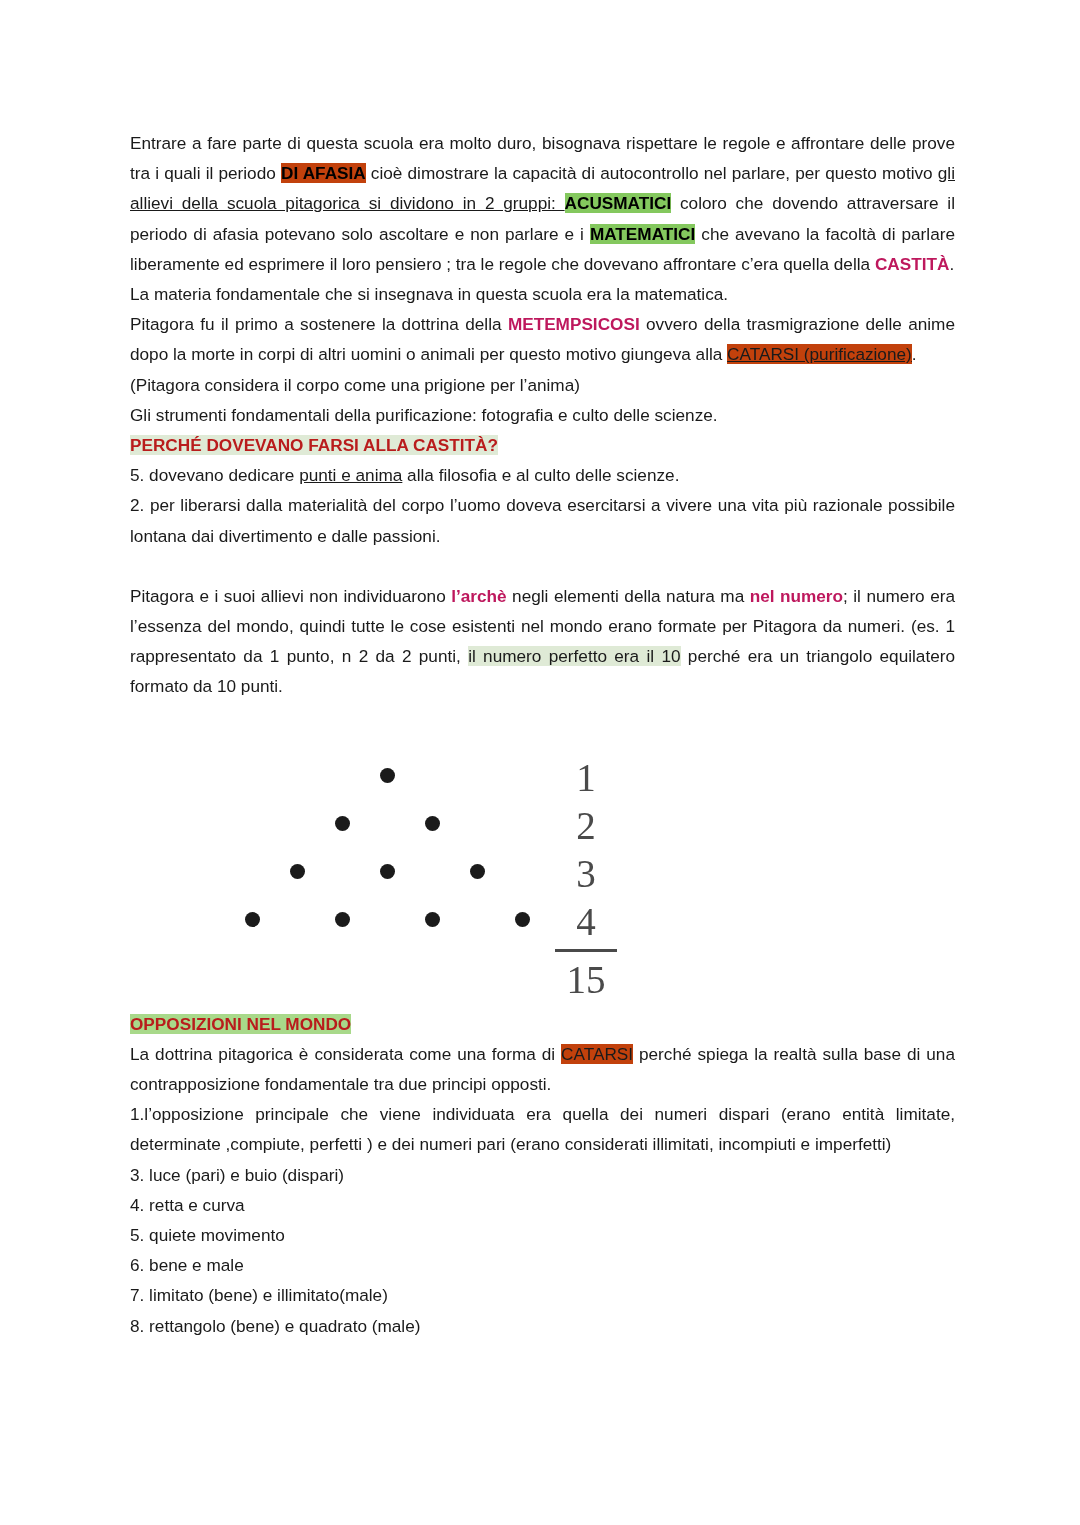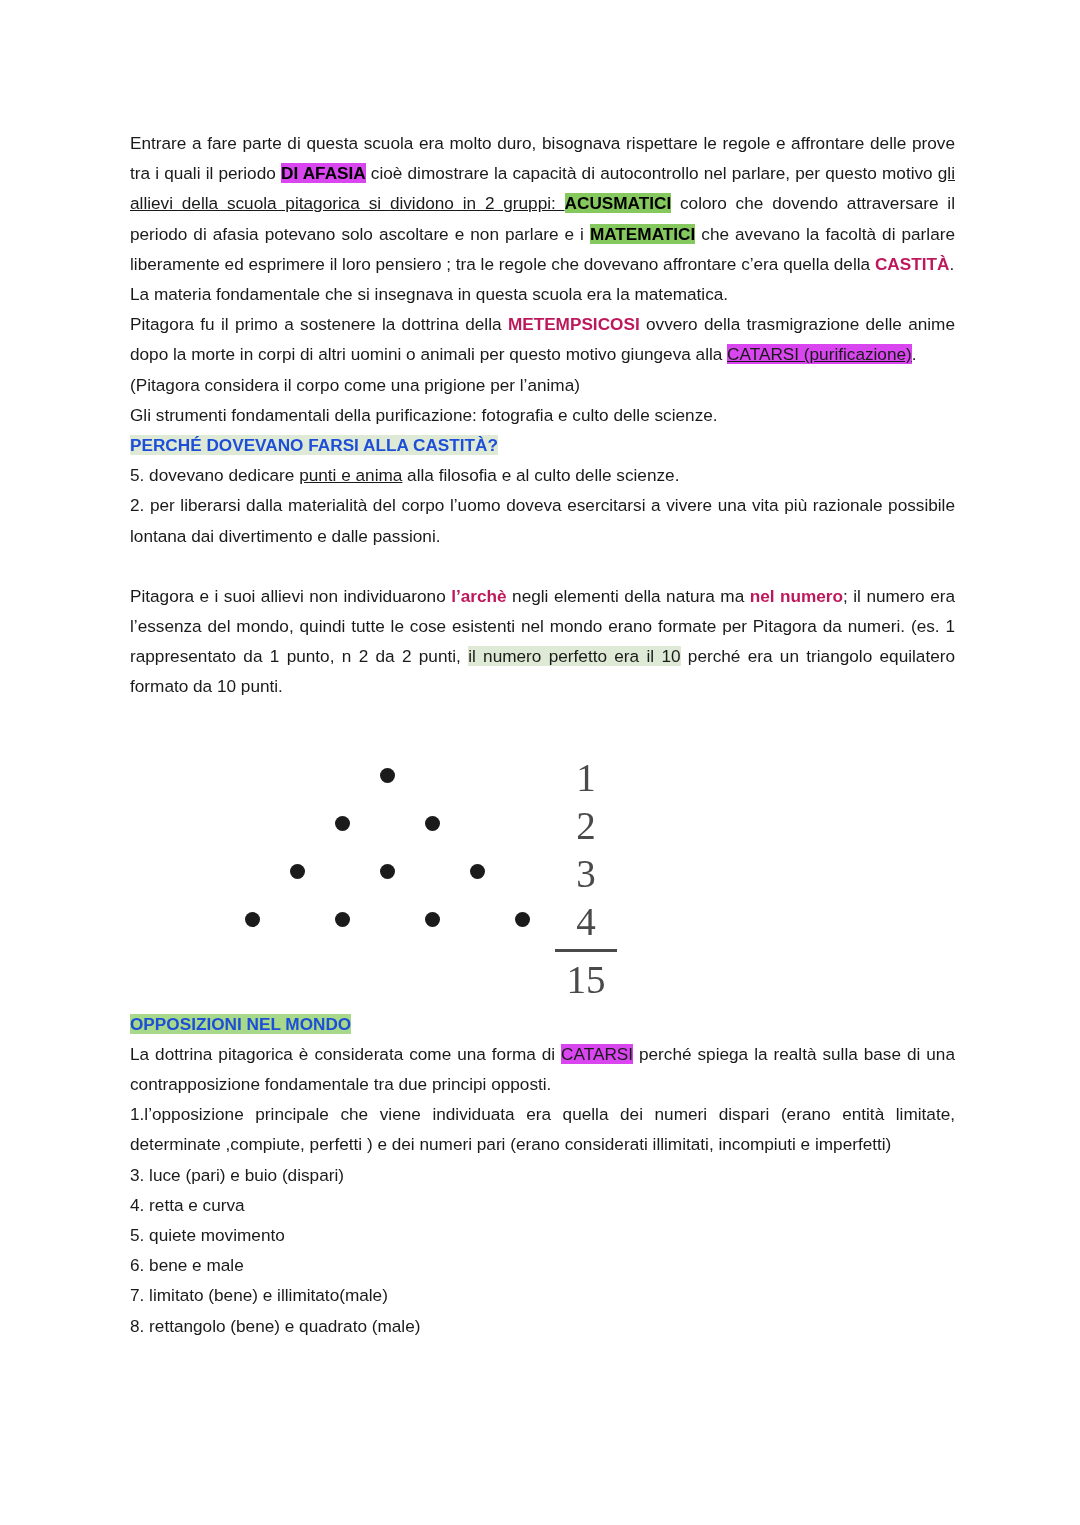"DI AFASIA" .hl-light { background-color: #d946ef -> #c2410c }
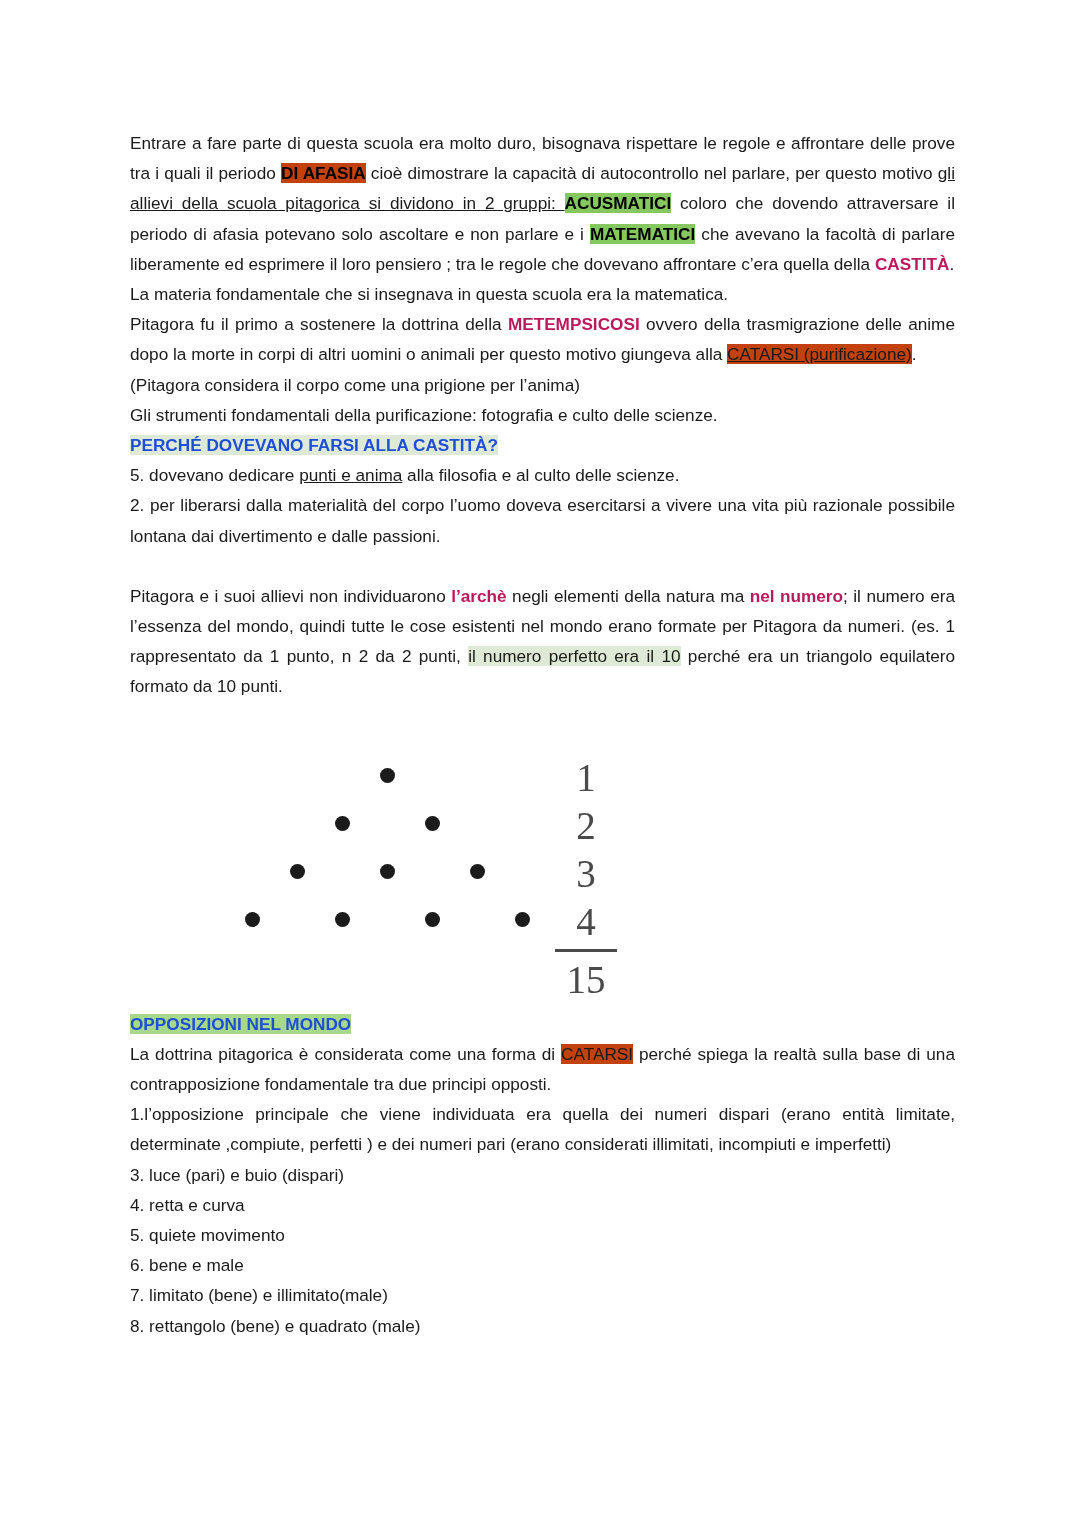"PERCHÉ DOVEVANO FARSI ALLA CASTITÀ?" .heading-hl { color: #1d4ed8 -> #b91c1c }
